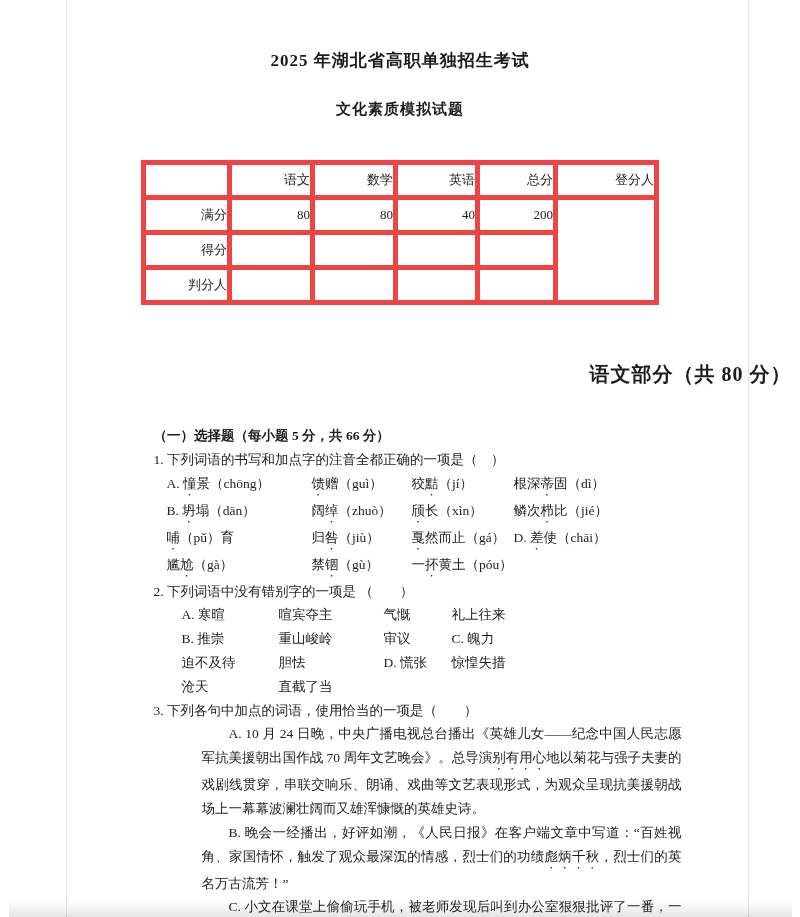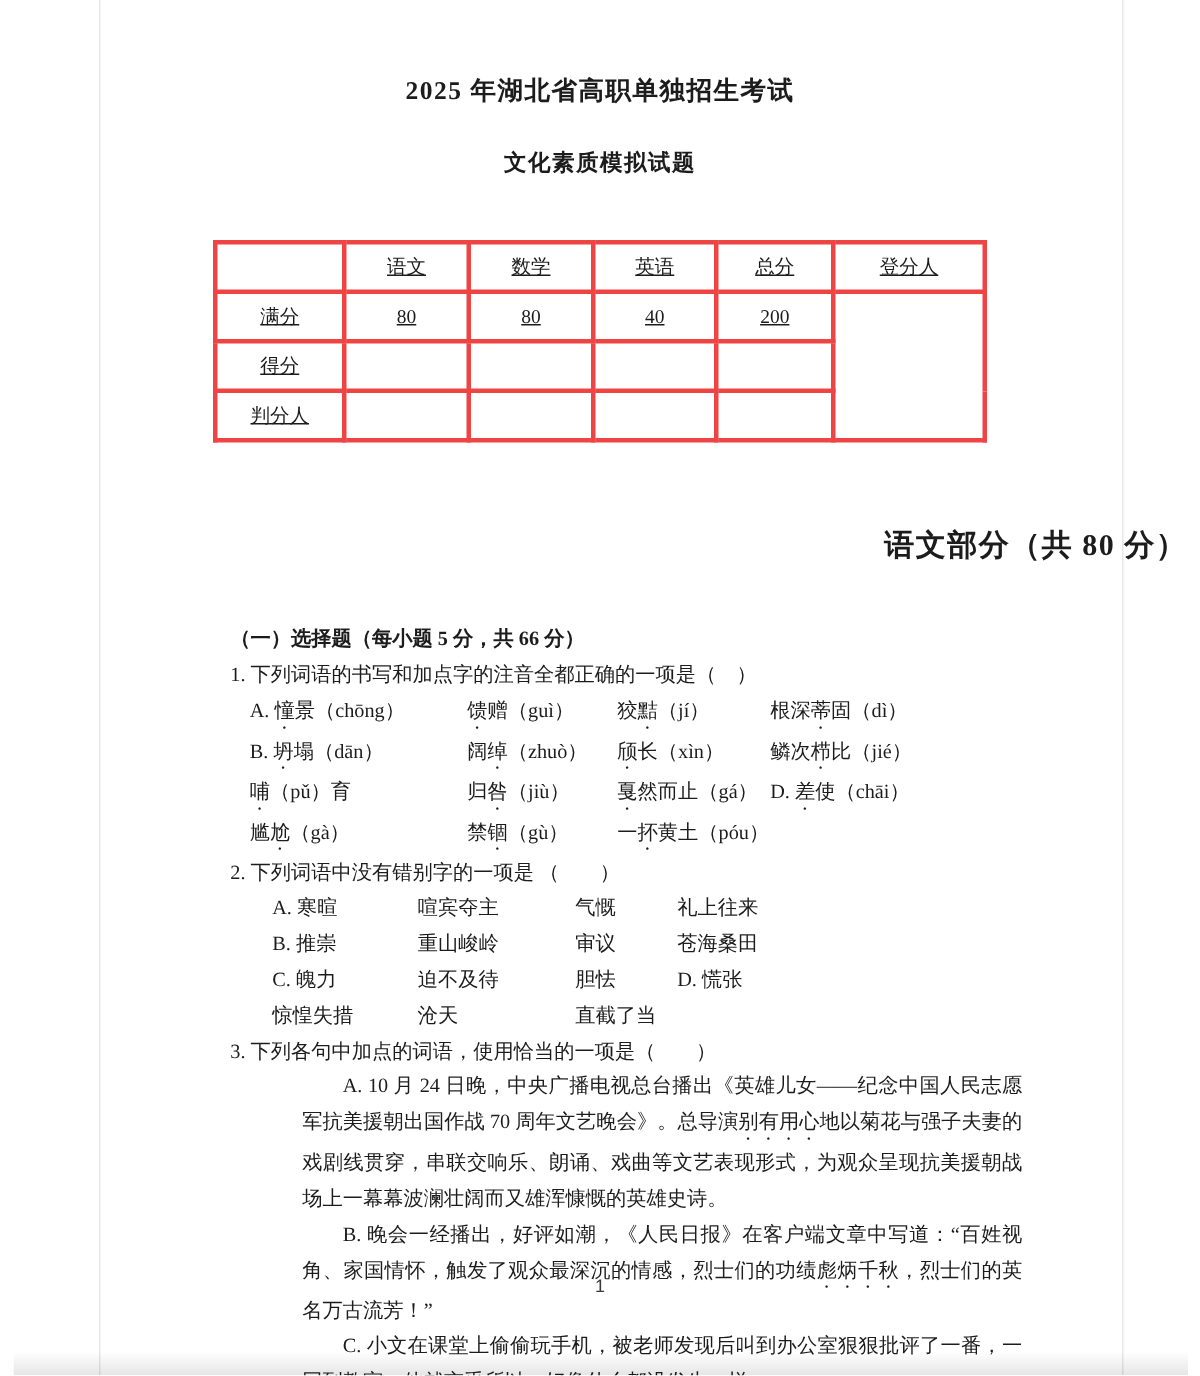"语文" table.score td { border: 3px solid #ef4444 -> 5px solid #ef4444; text-align: center -> right; text-decoration: underline -> none }
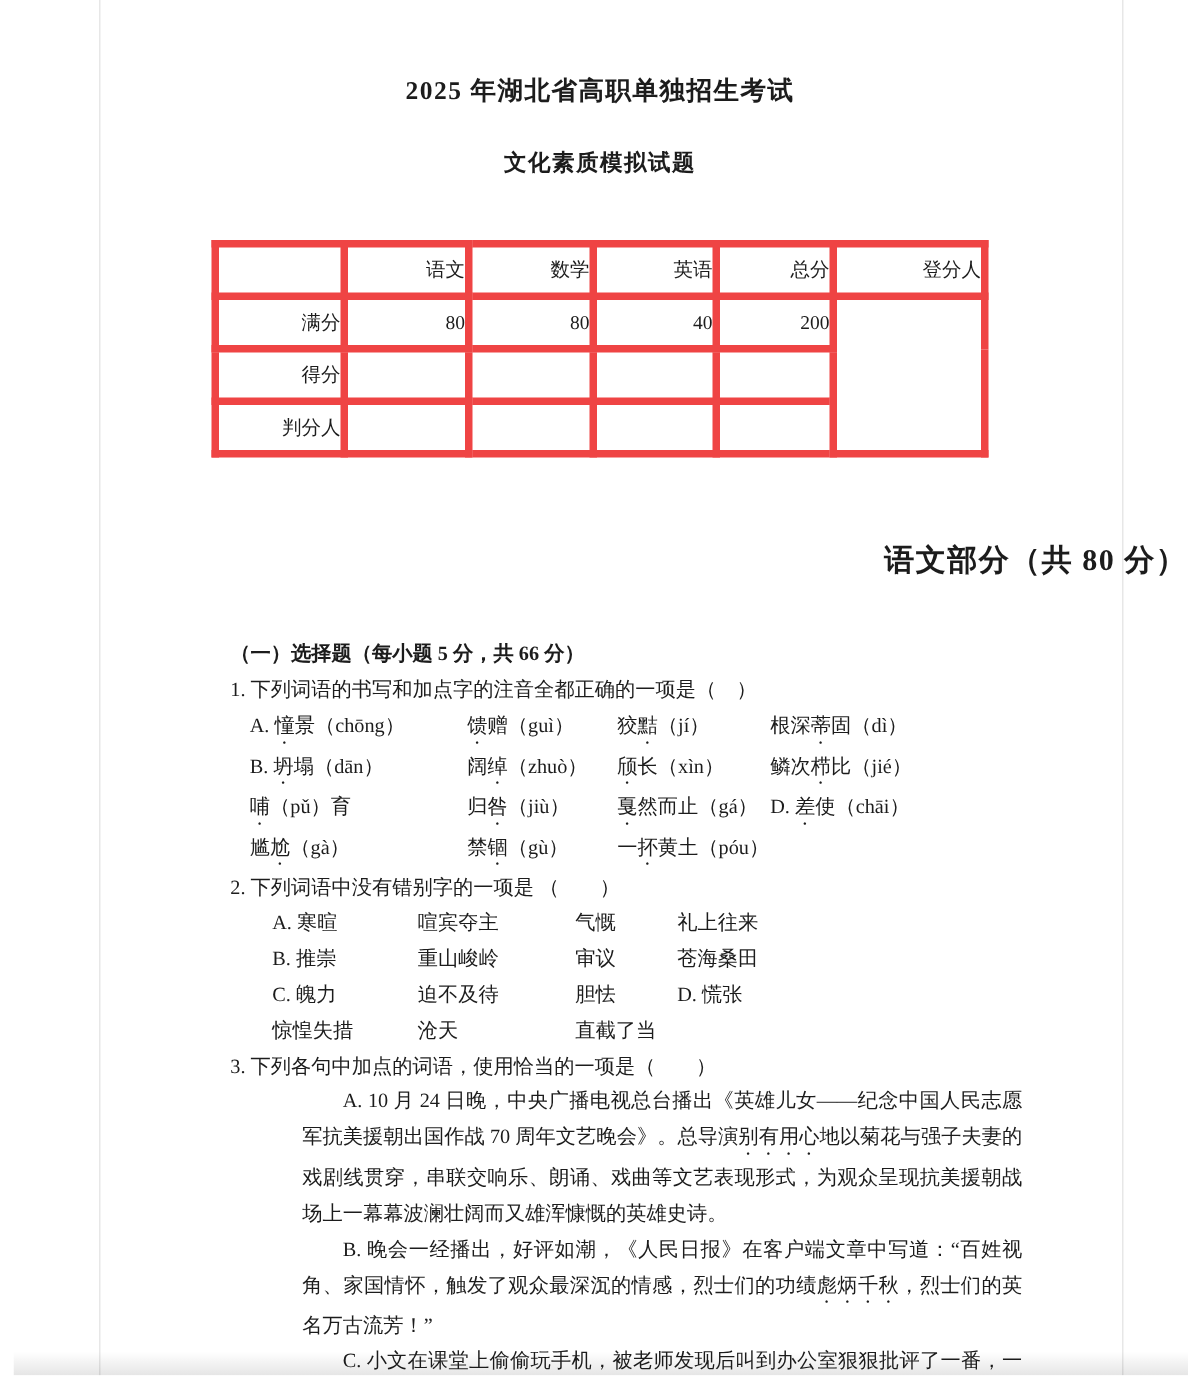"苍海桑田" span { html: <span>苍海桑田</span> -> none }
